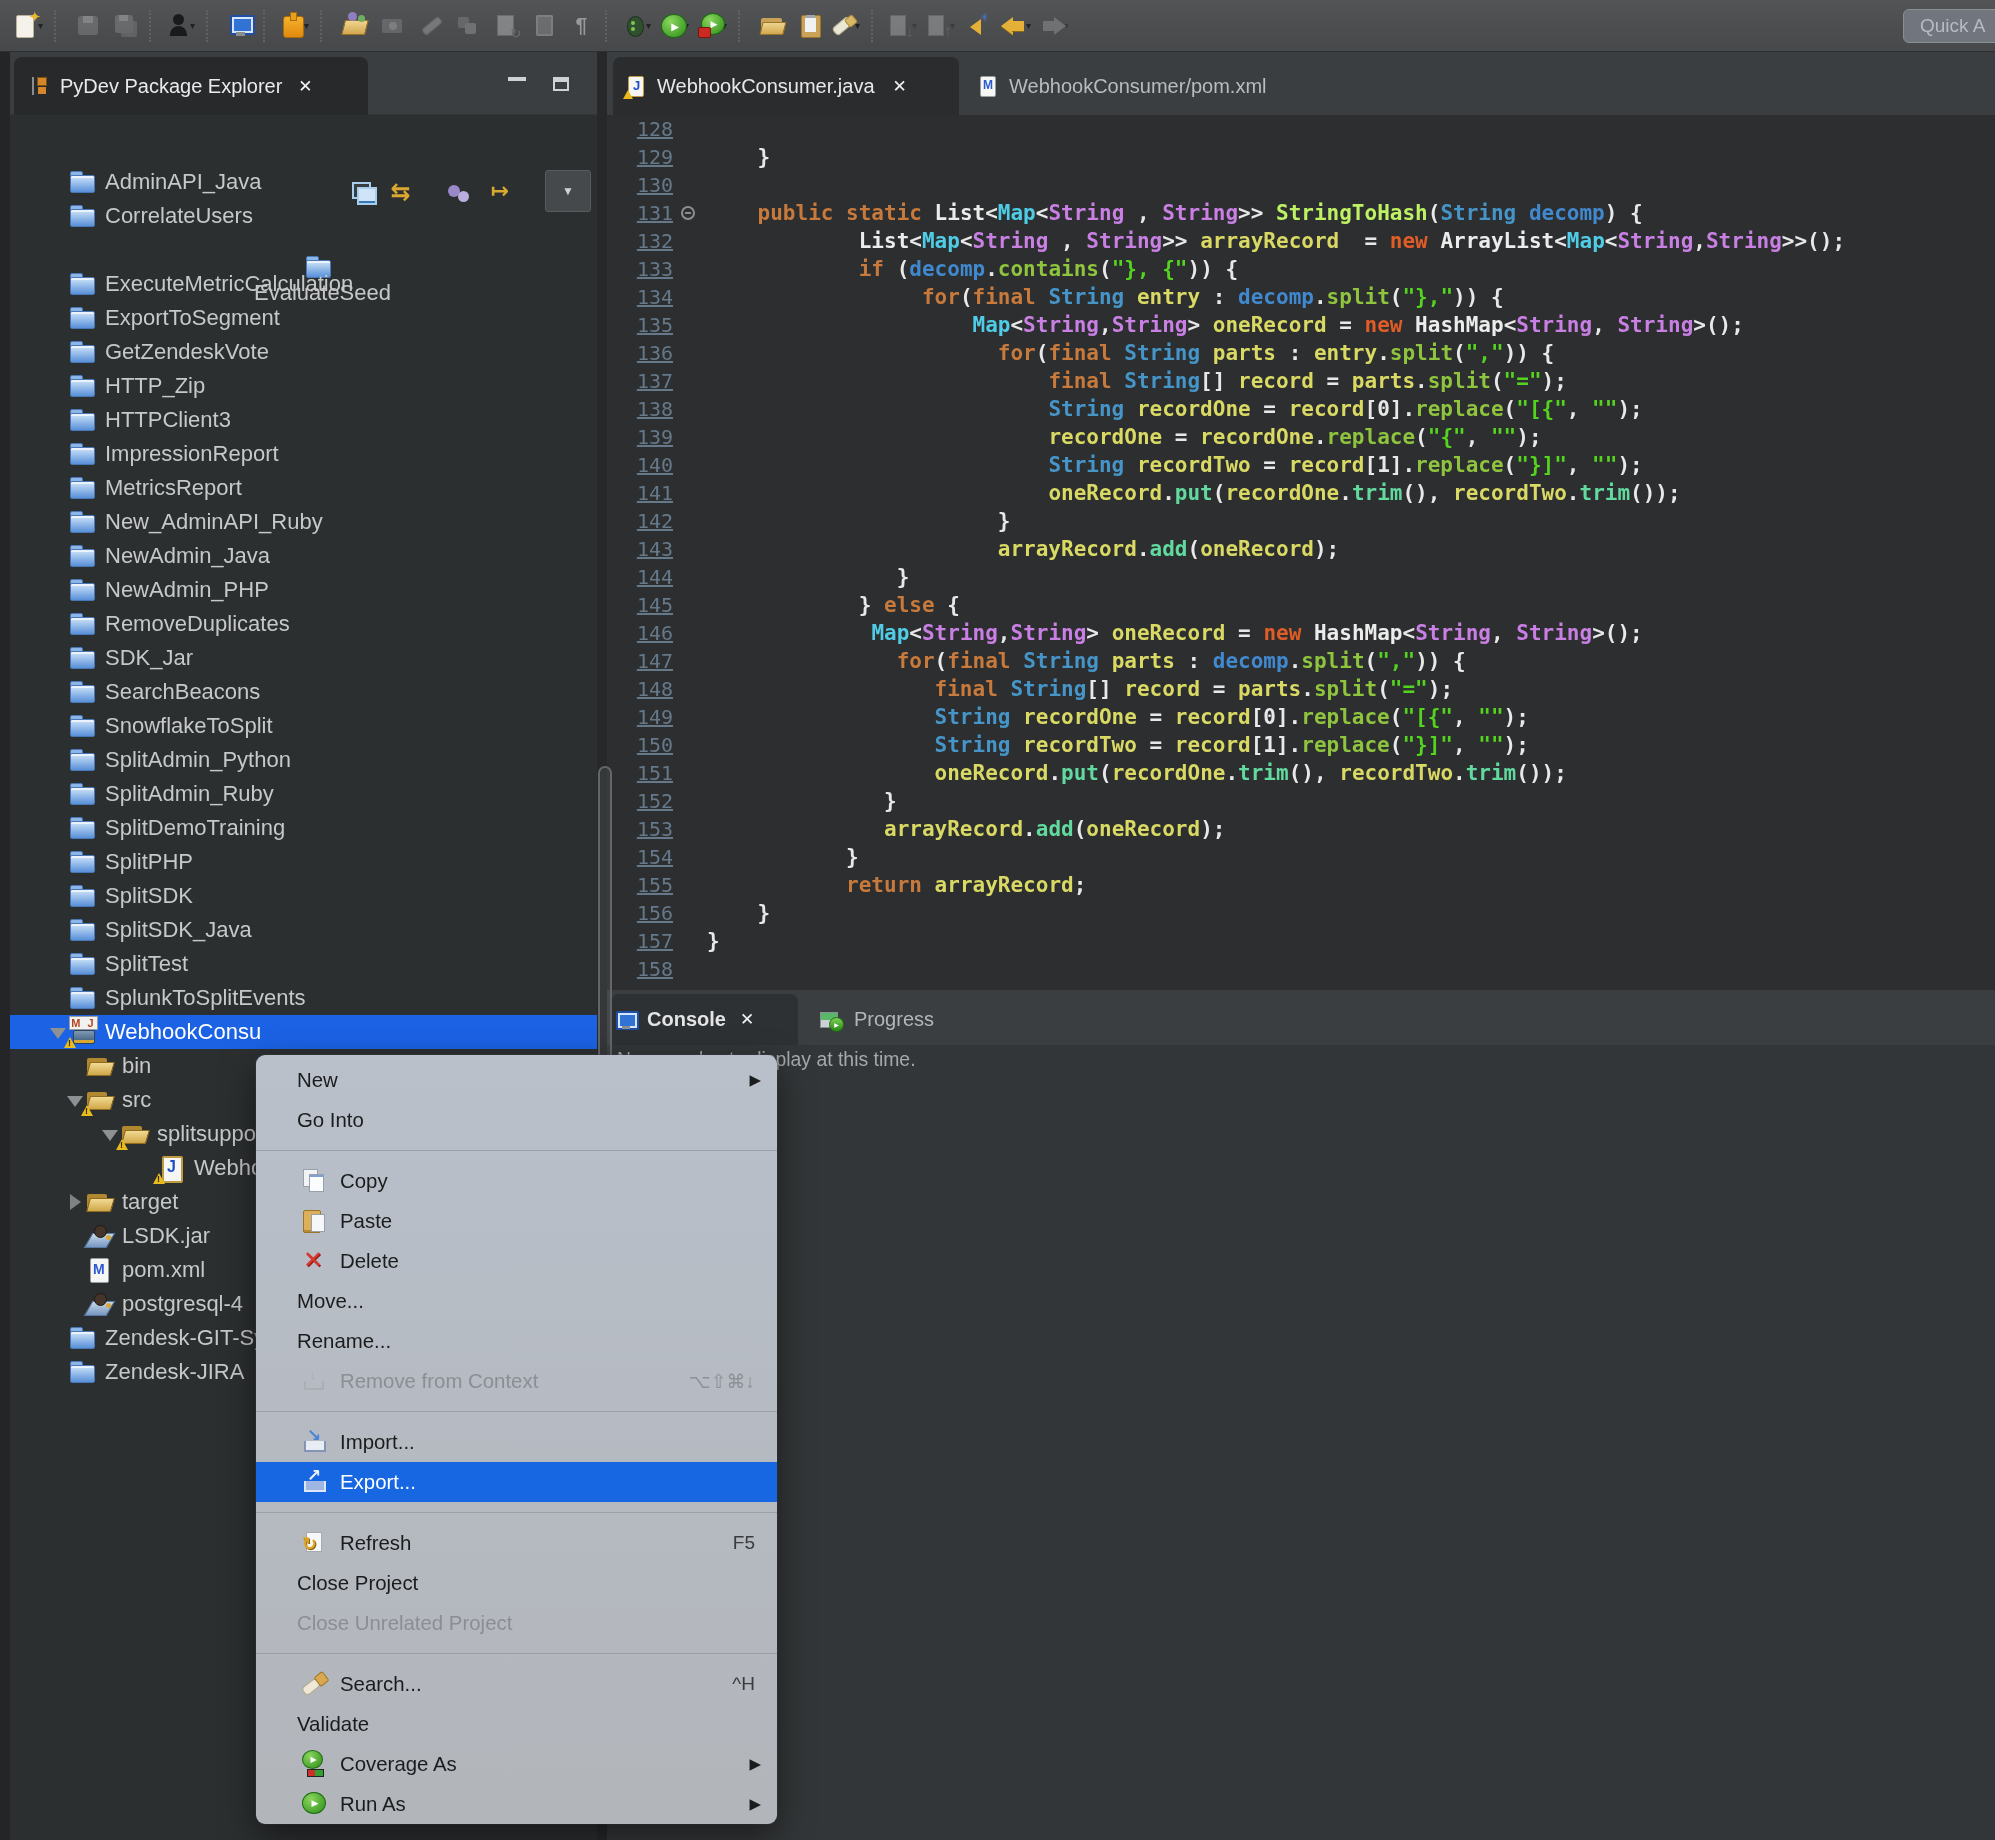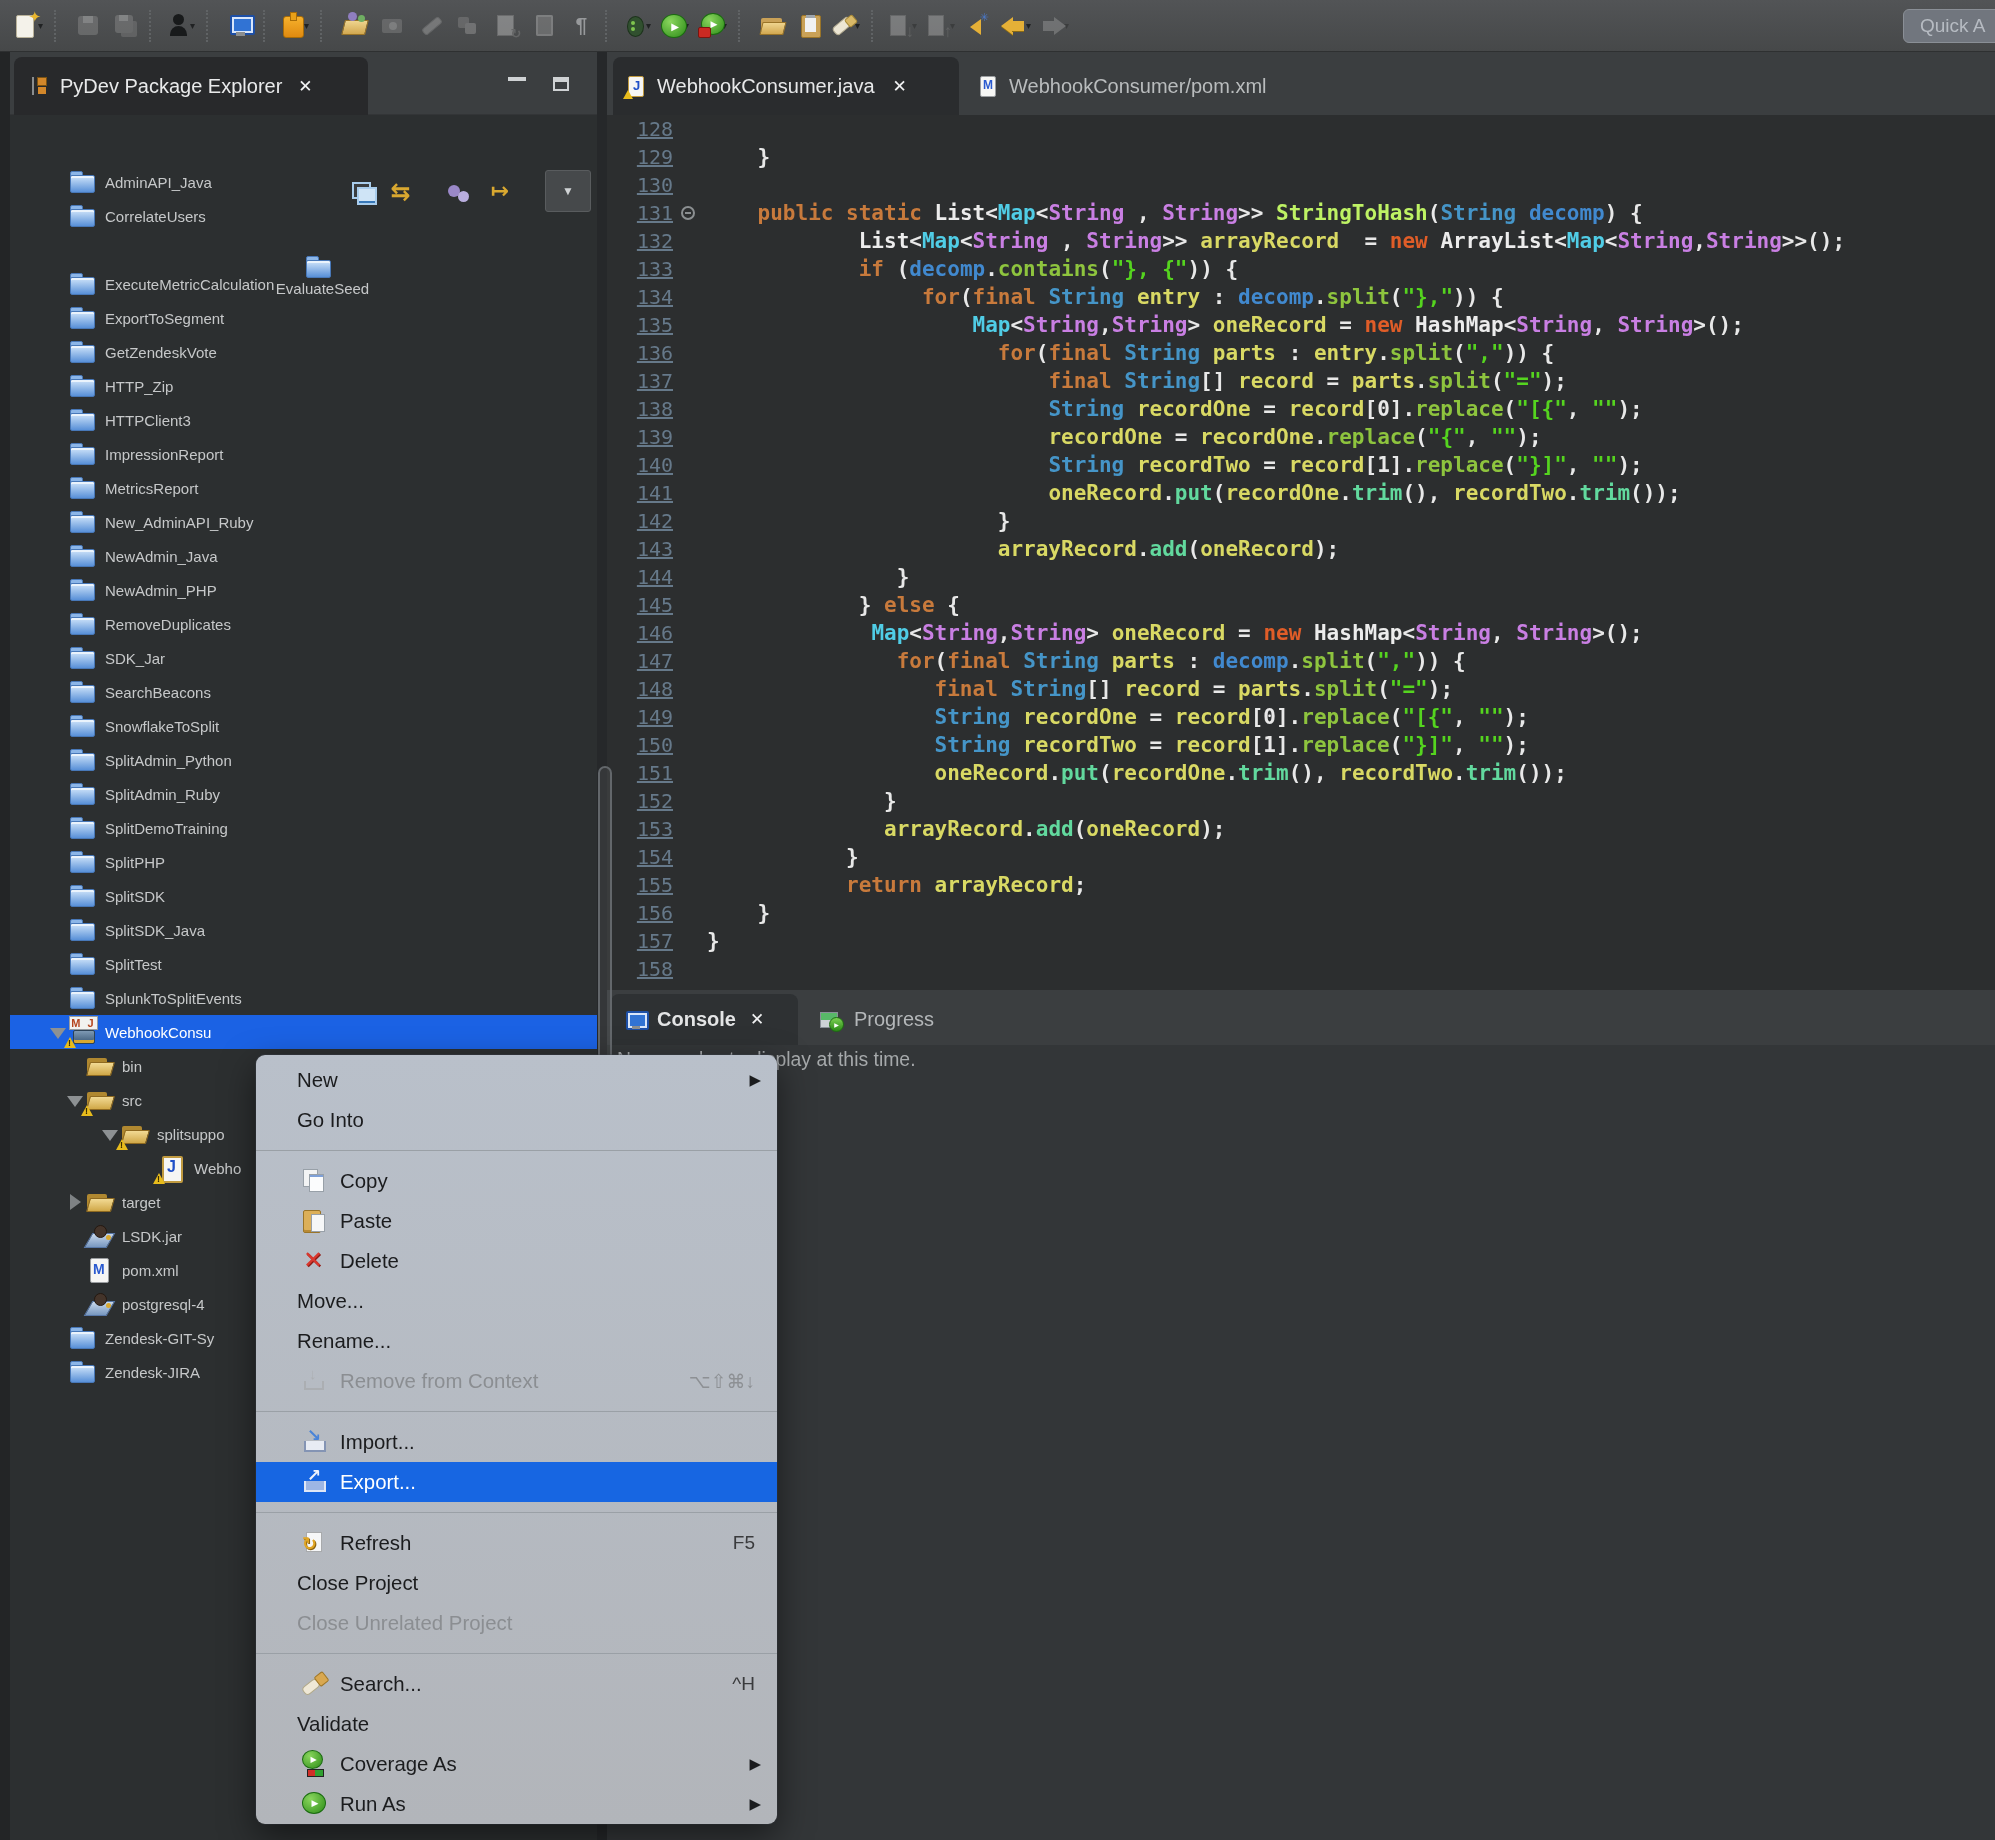"AdminAPI_Java" .trow .lbl { font-size: 15px -> 22px }
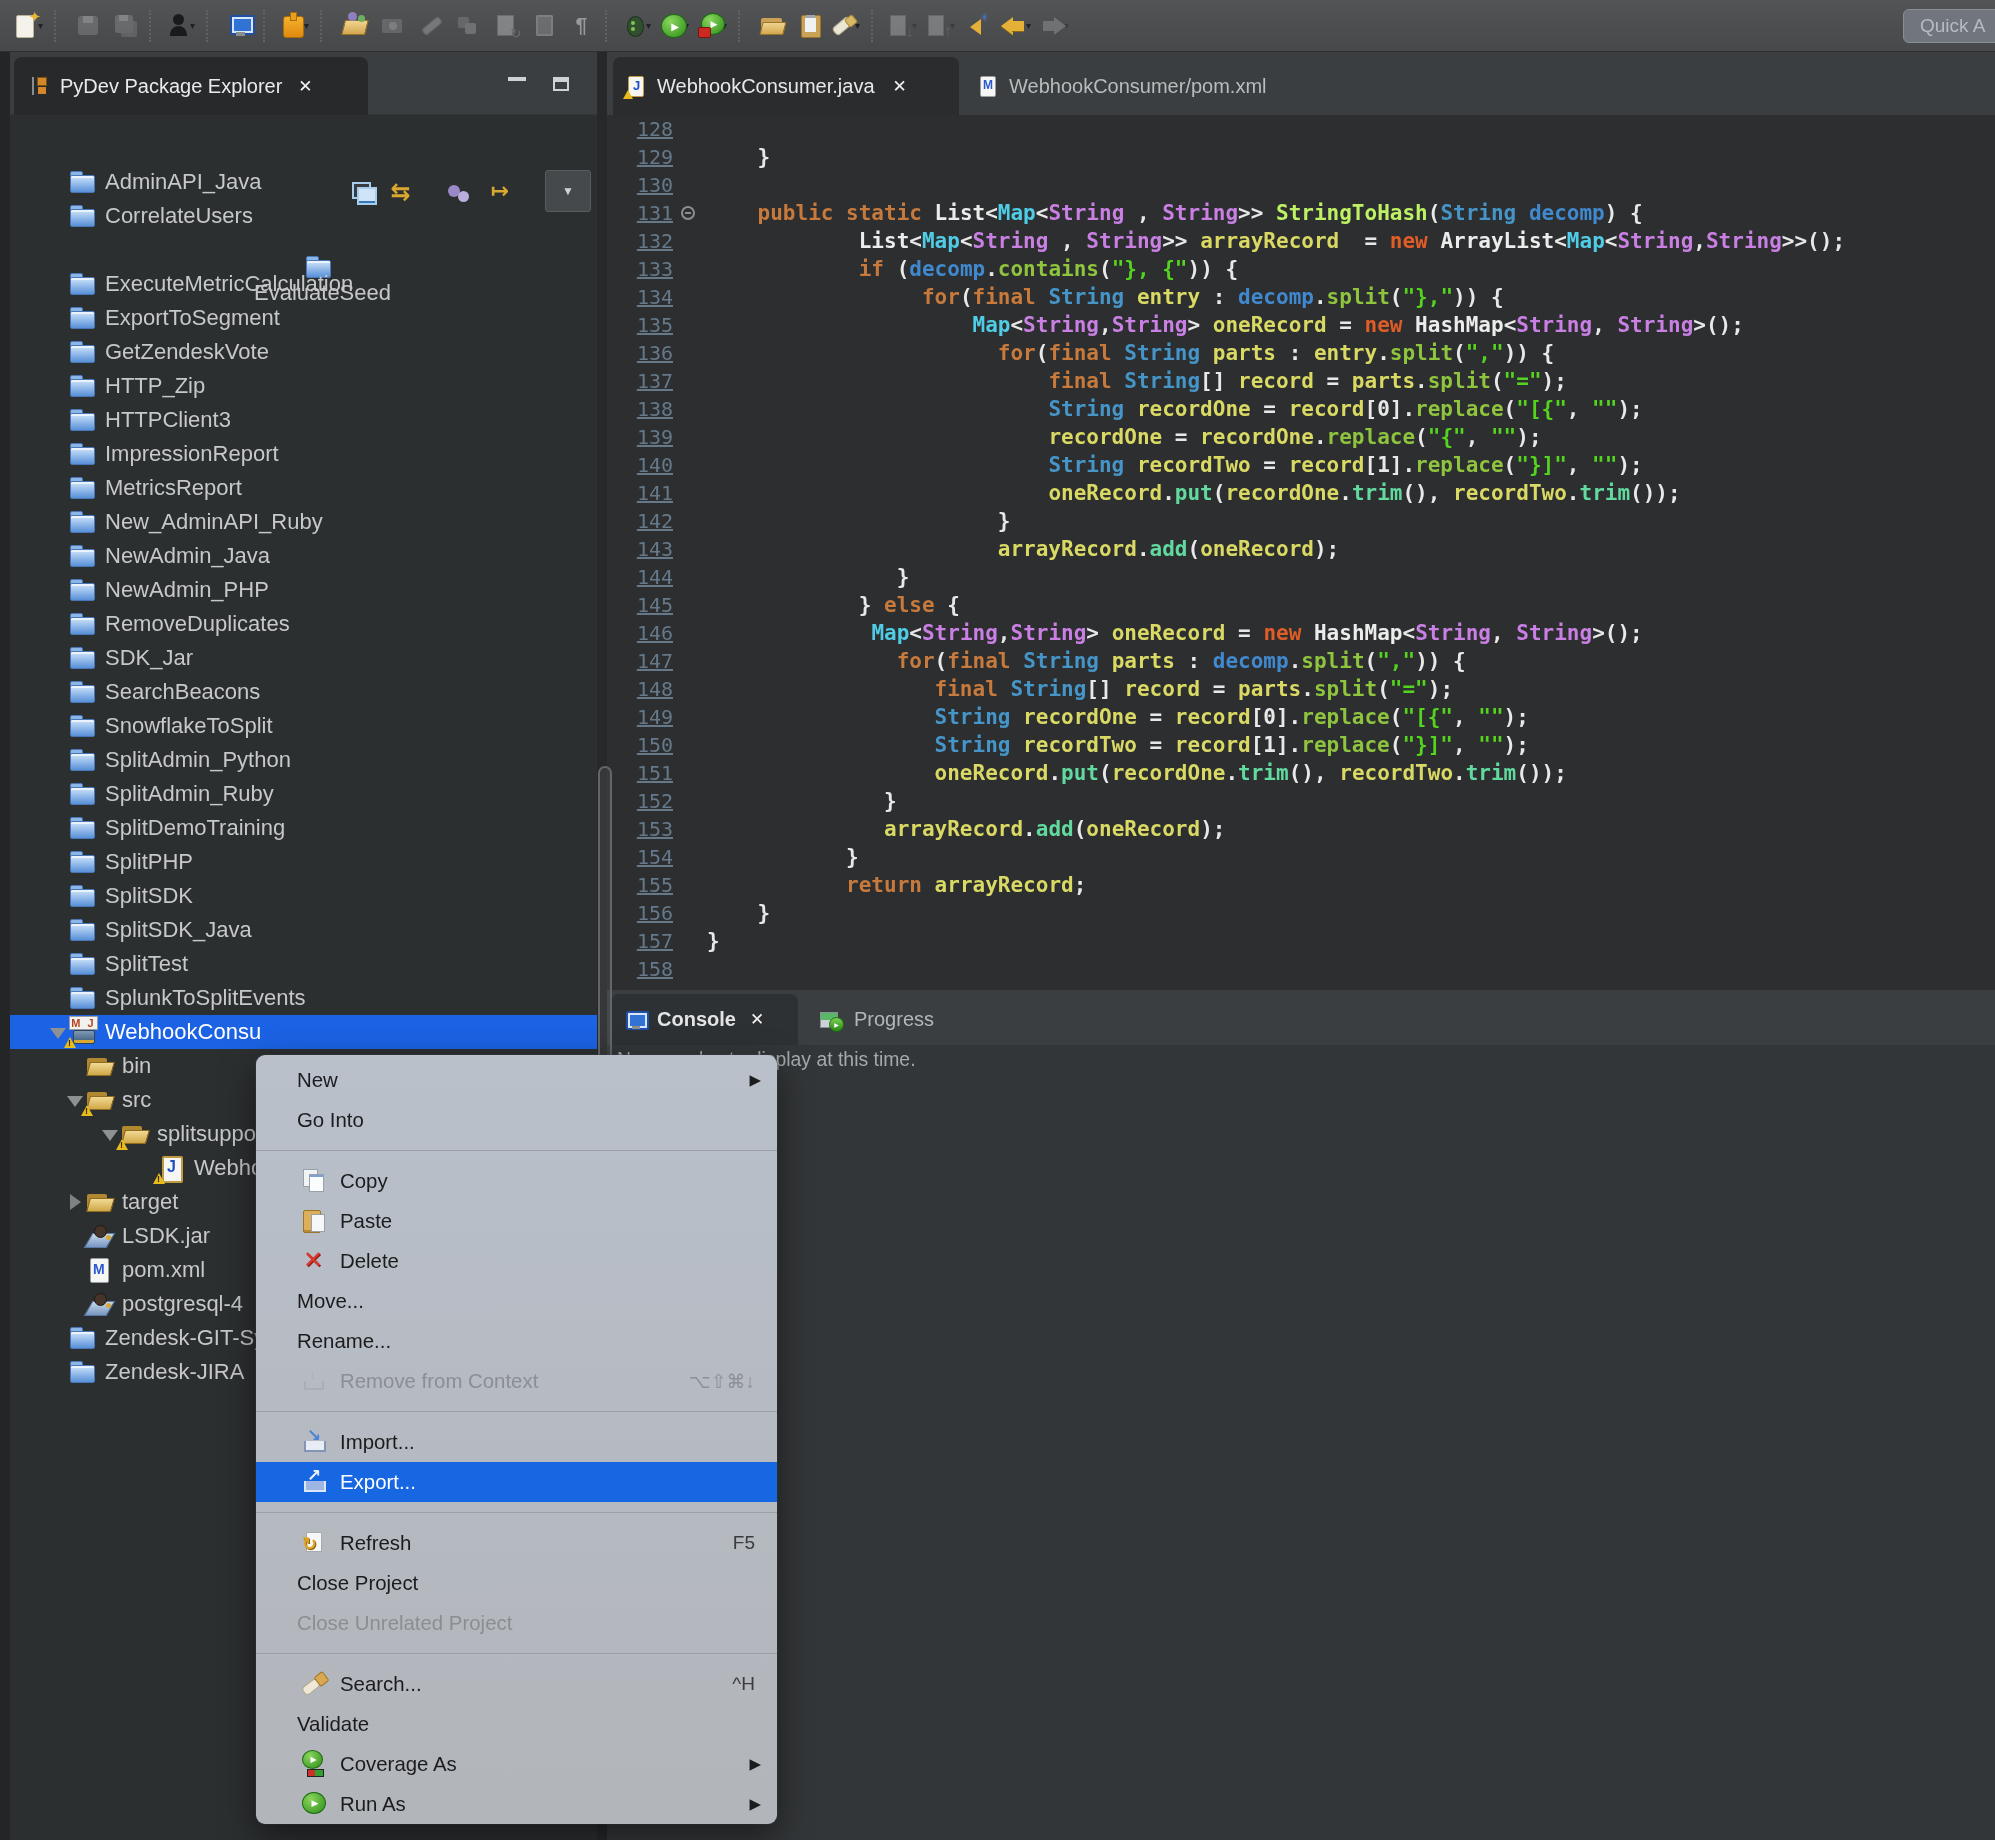"Console" .ctab { padding-left: 14px -> 4px }
